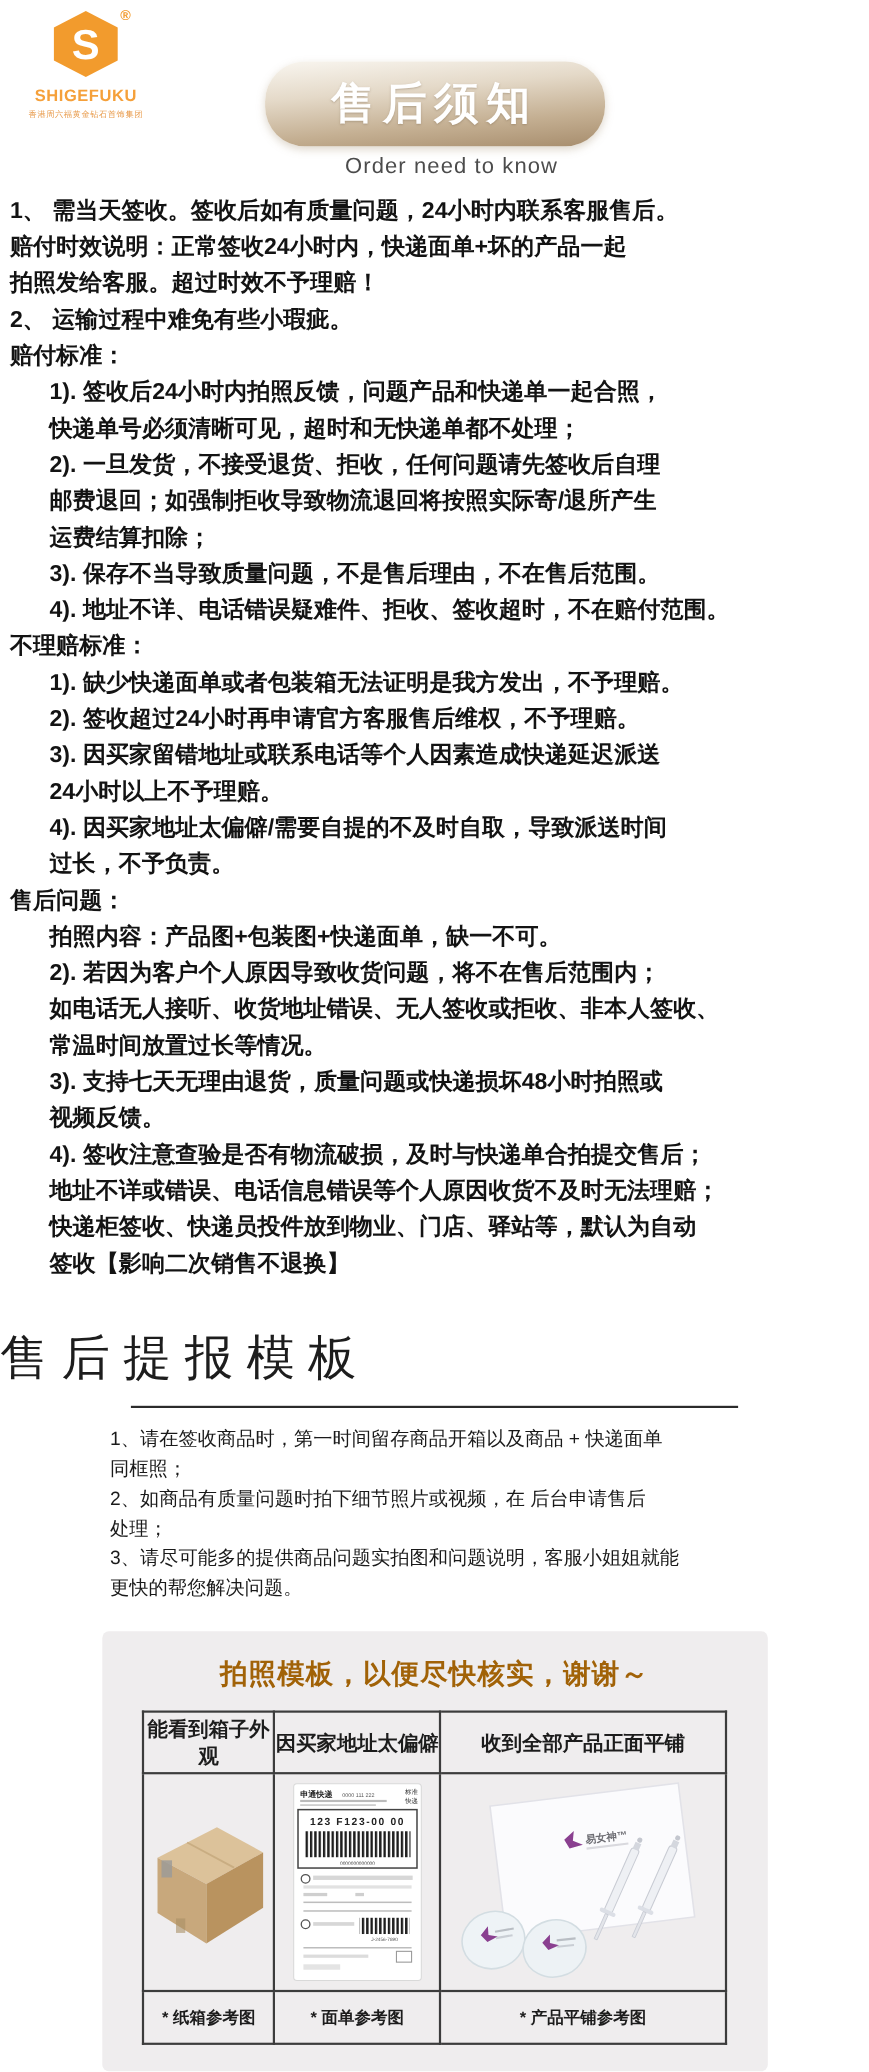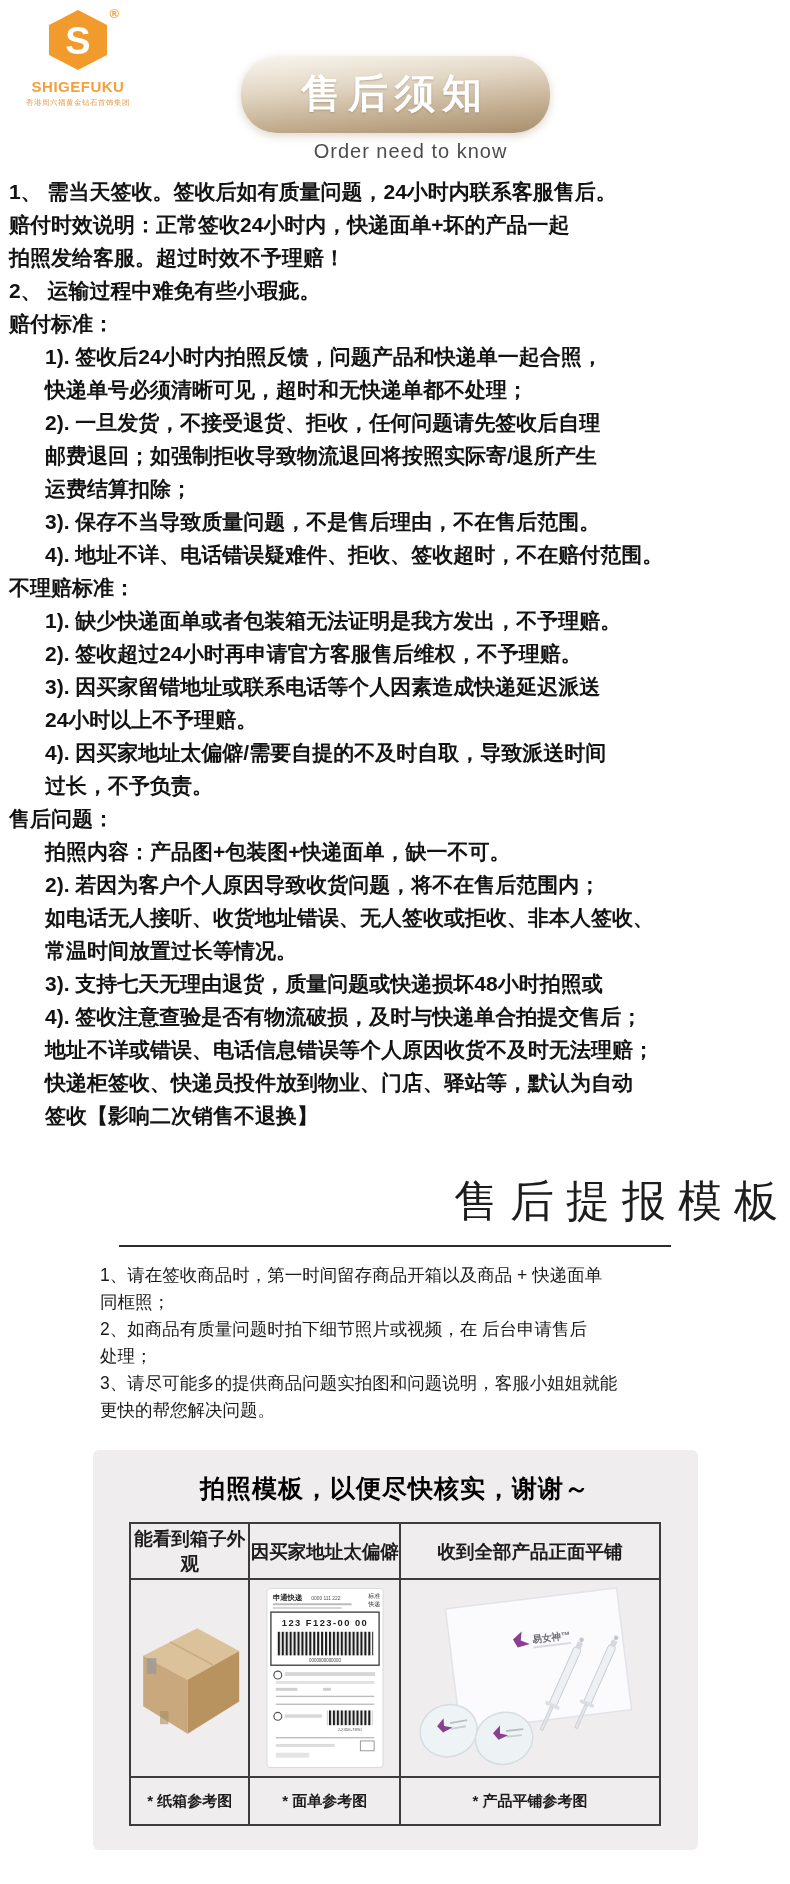"视频反馈。" div.line { html: none -> <div>视频反馈。</div> }
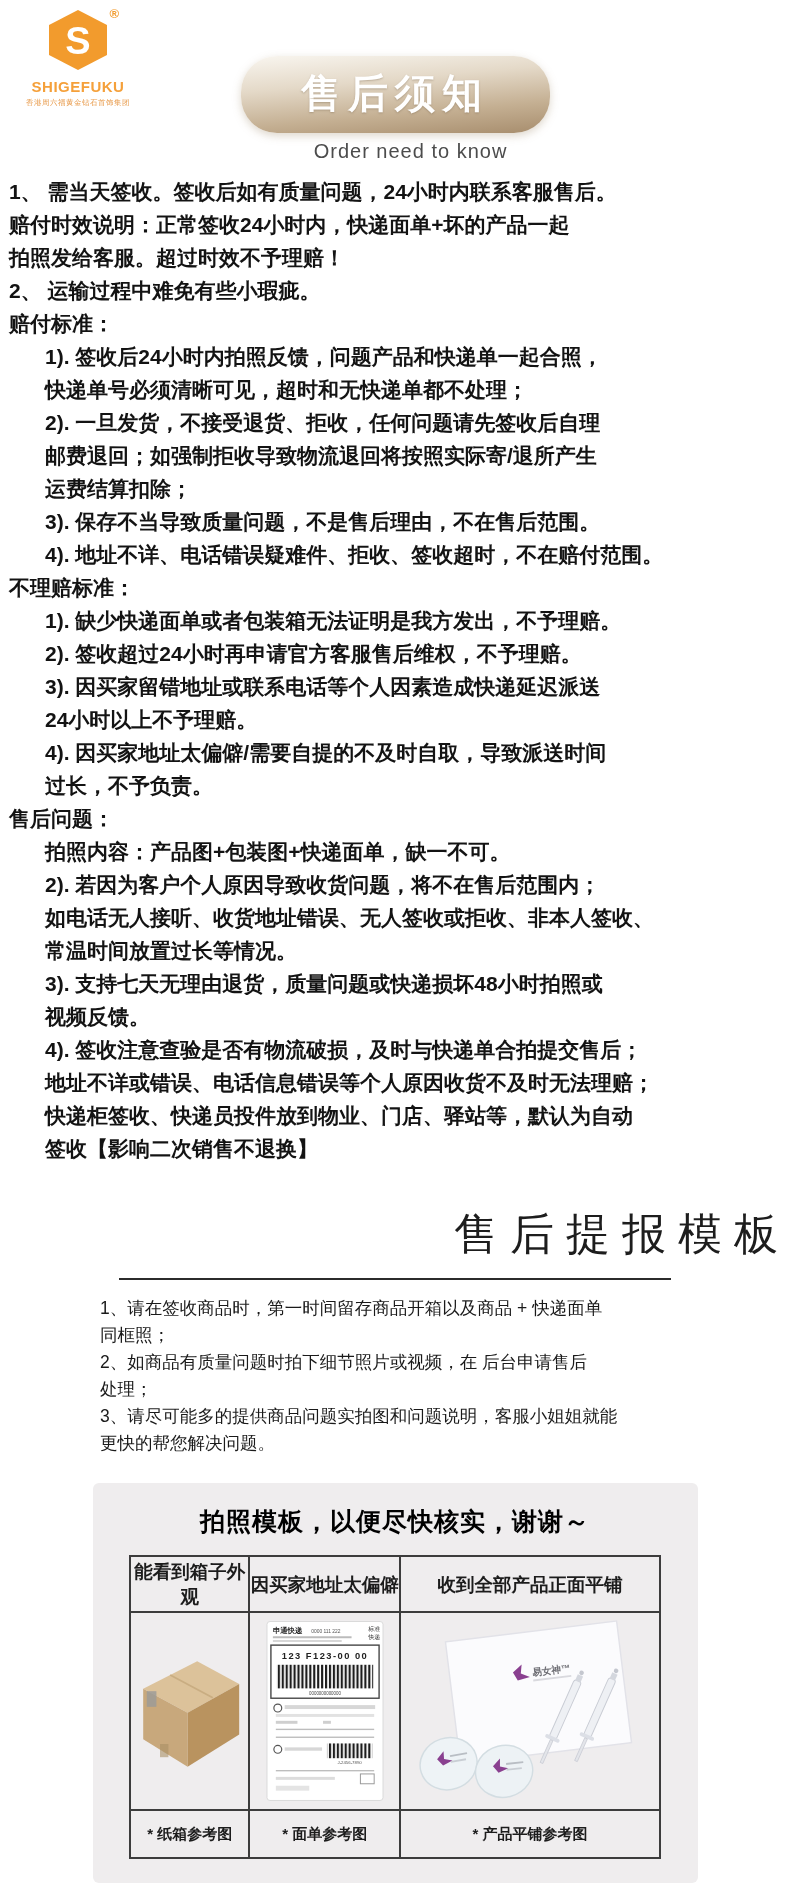"售后提报模板" .tpl-title { text-align: right -> left }
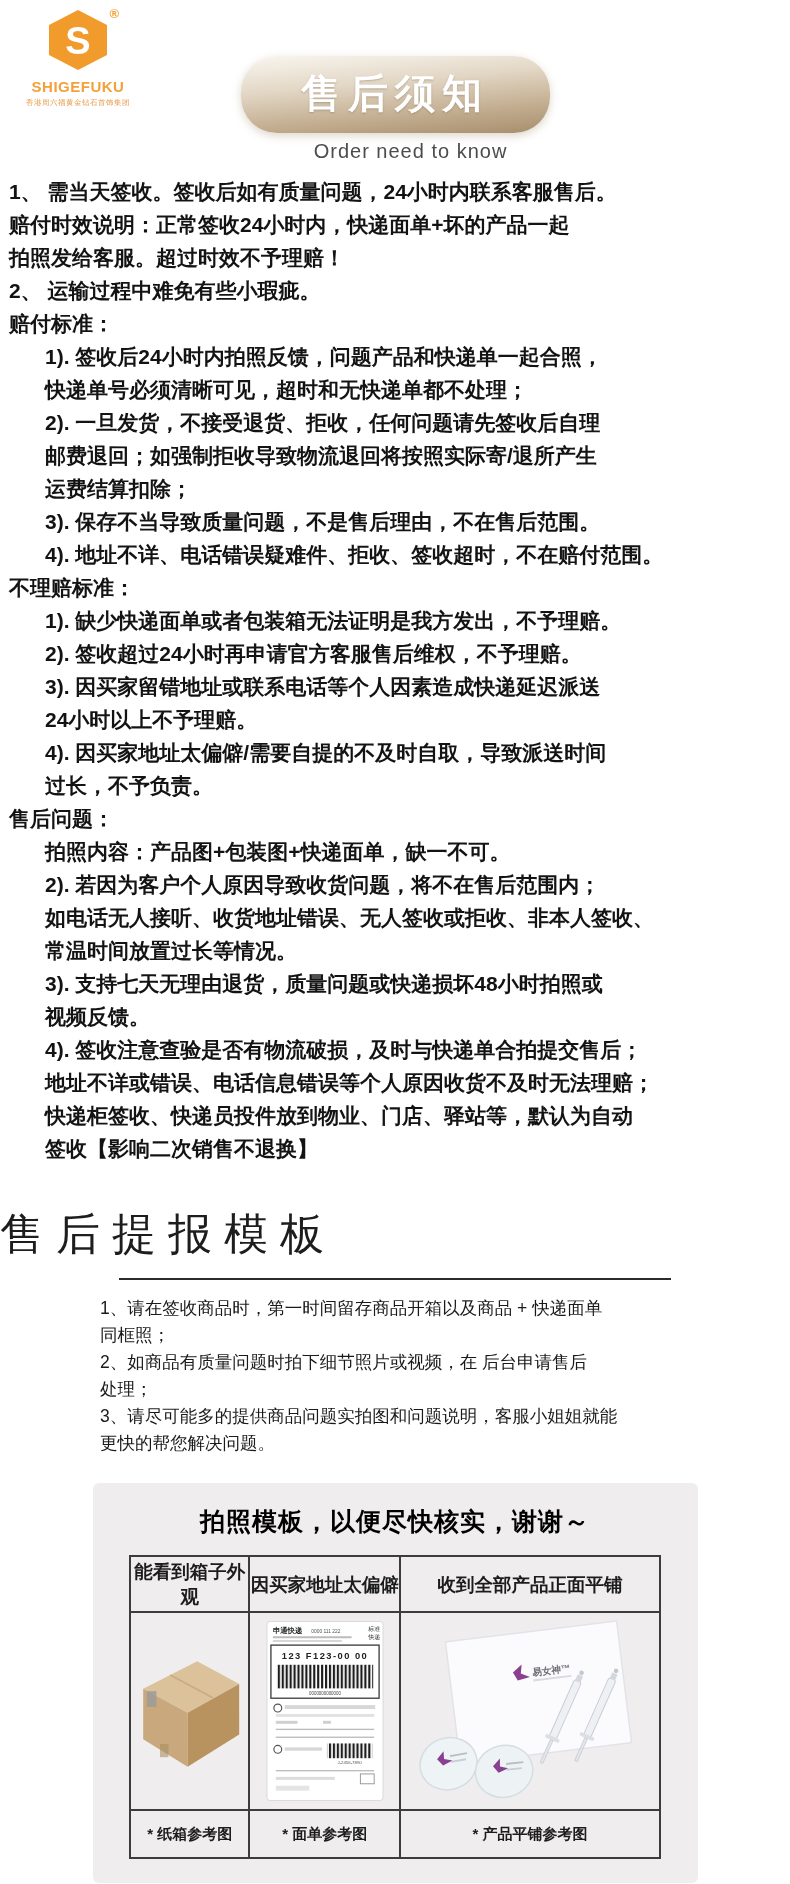"拍照模板，以便尽快核实，谢谢～" .photo-title { color: #000000 -> #a16207 }
